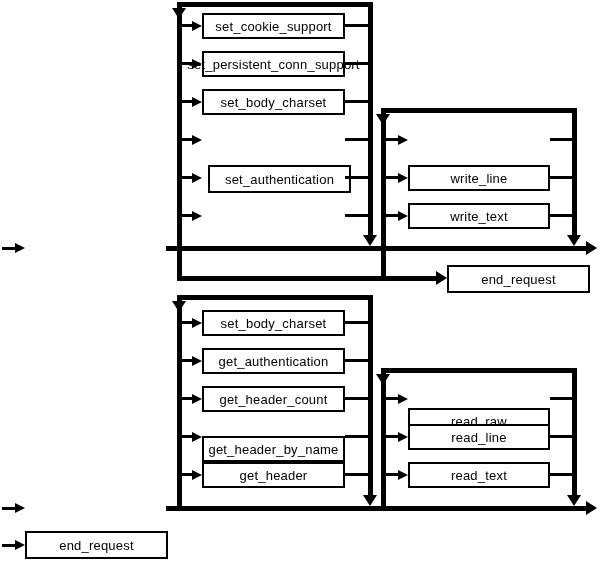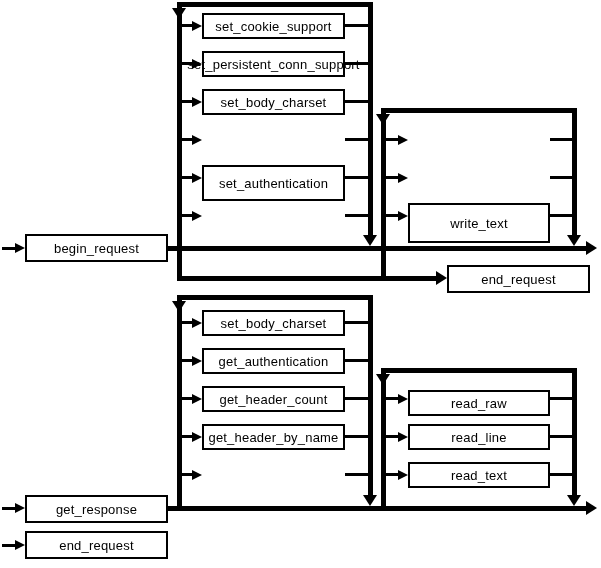"set_authentication" div.fbox { height: 36px -> 28px; left: 202px -> 208px }
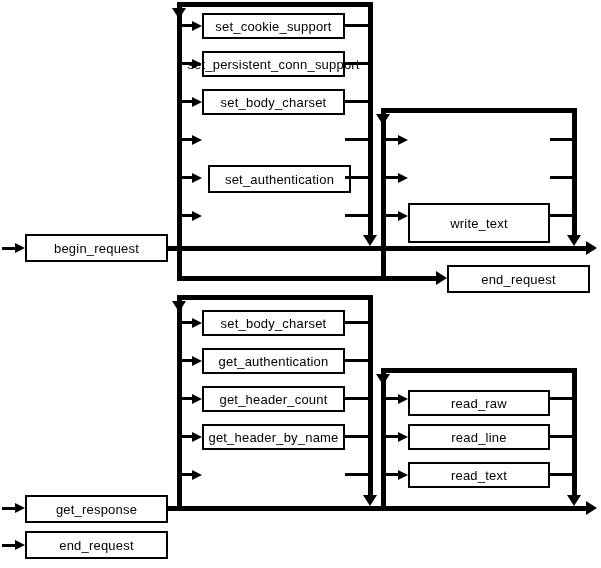"write_line" div.fbox { html: none -> <div>write_line</div> }
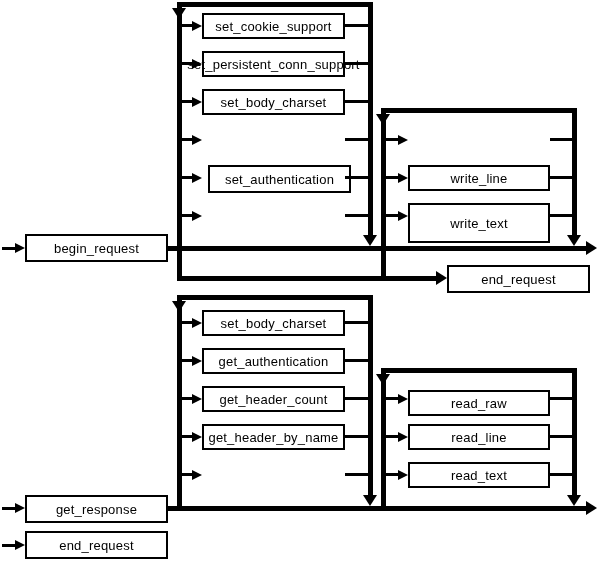"write_text" div.fbox { height: 40px -> 26px }
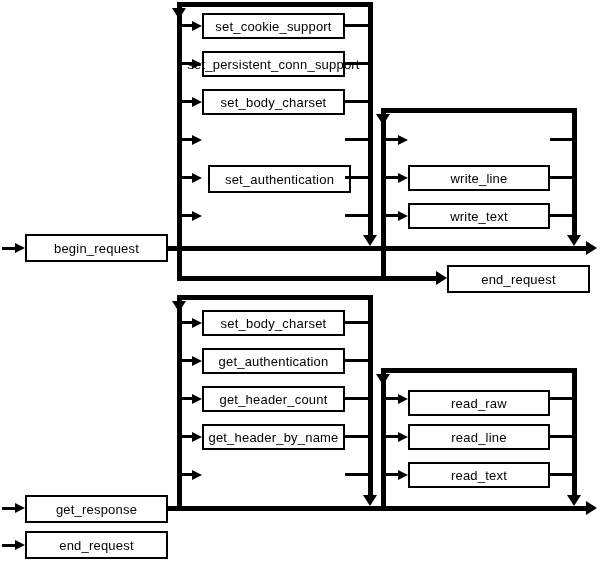"begin_request" div.fbox { html: <div>begin_request</div> -> none }
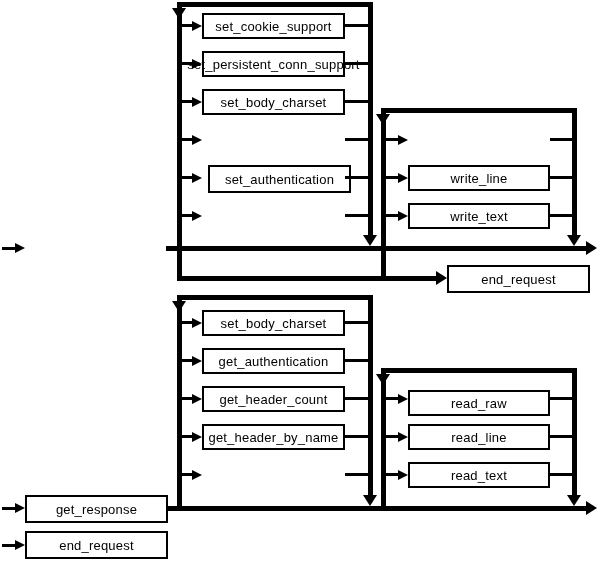"read_raw" div.fbox { top: 390px -> 408px }
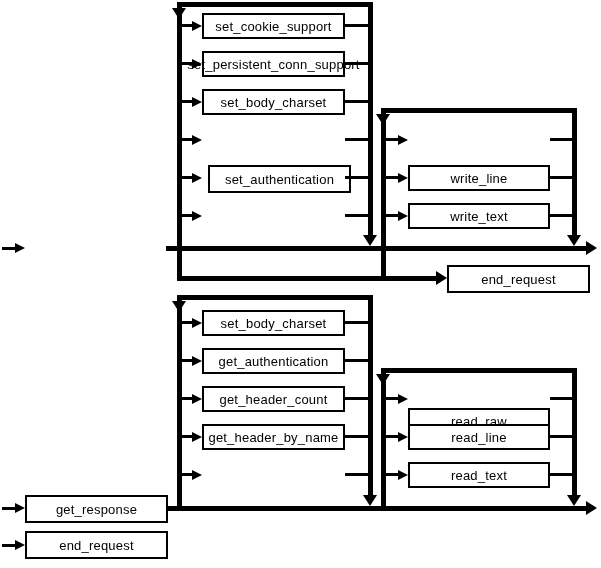"get_header_by_name" div.fbox { top: 424px -> 436px }
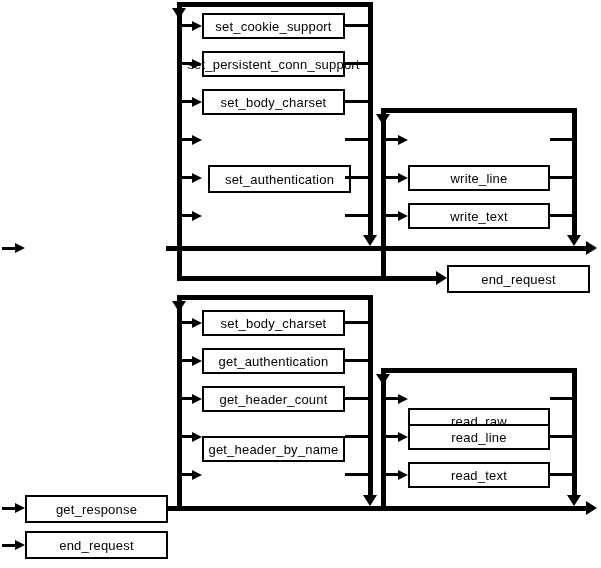"get_header" div.fbox { html: none -> <div>get_header</div> }
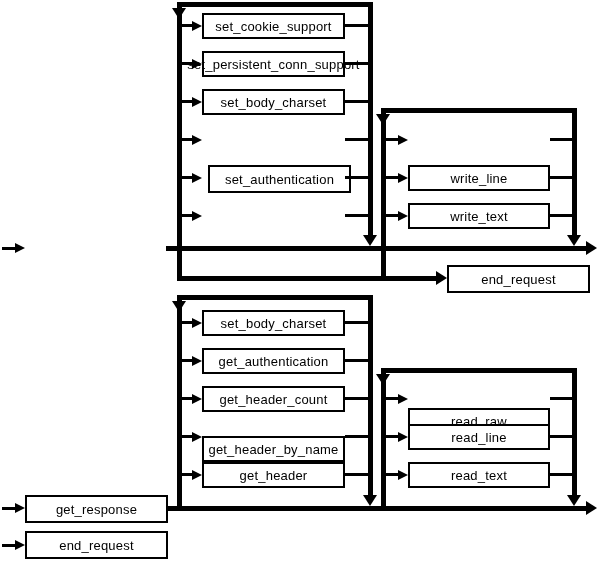"get_response" div.fbox { html: <div>get_response</div> -> none }
